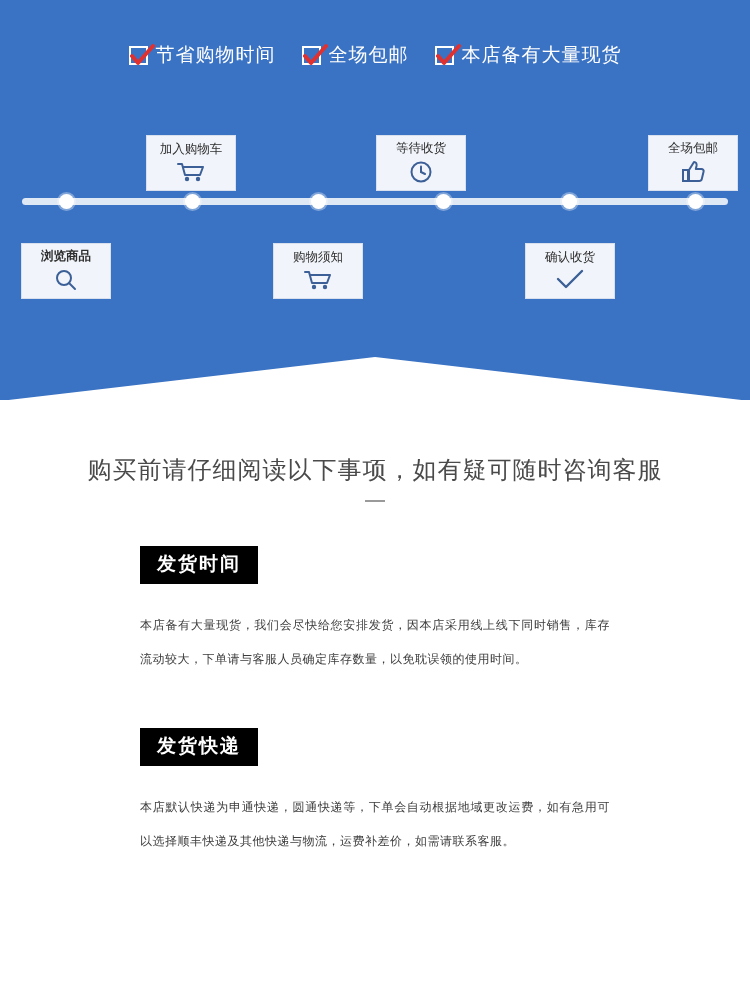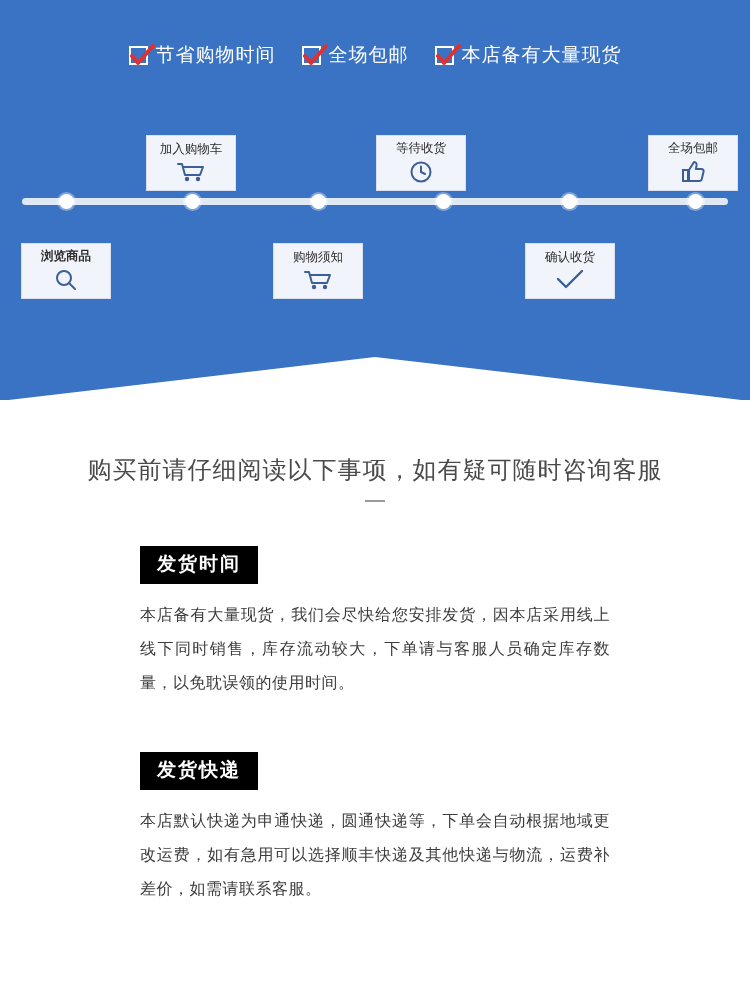"本店备有大量现货，我们会尽快给您安排发货，因本店采用线上线下同时销售，库存流动较" .para { font-size: 16px -> 12px; margin-top: 14px -> 24px }
